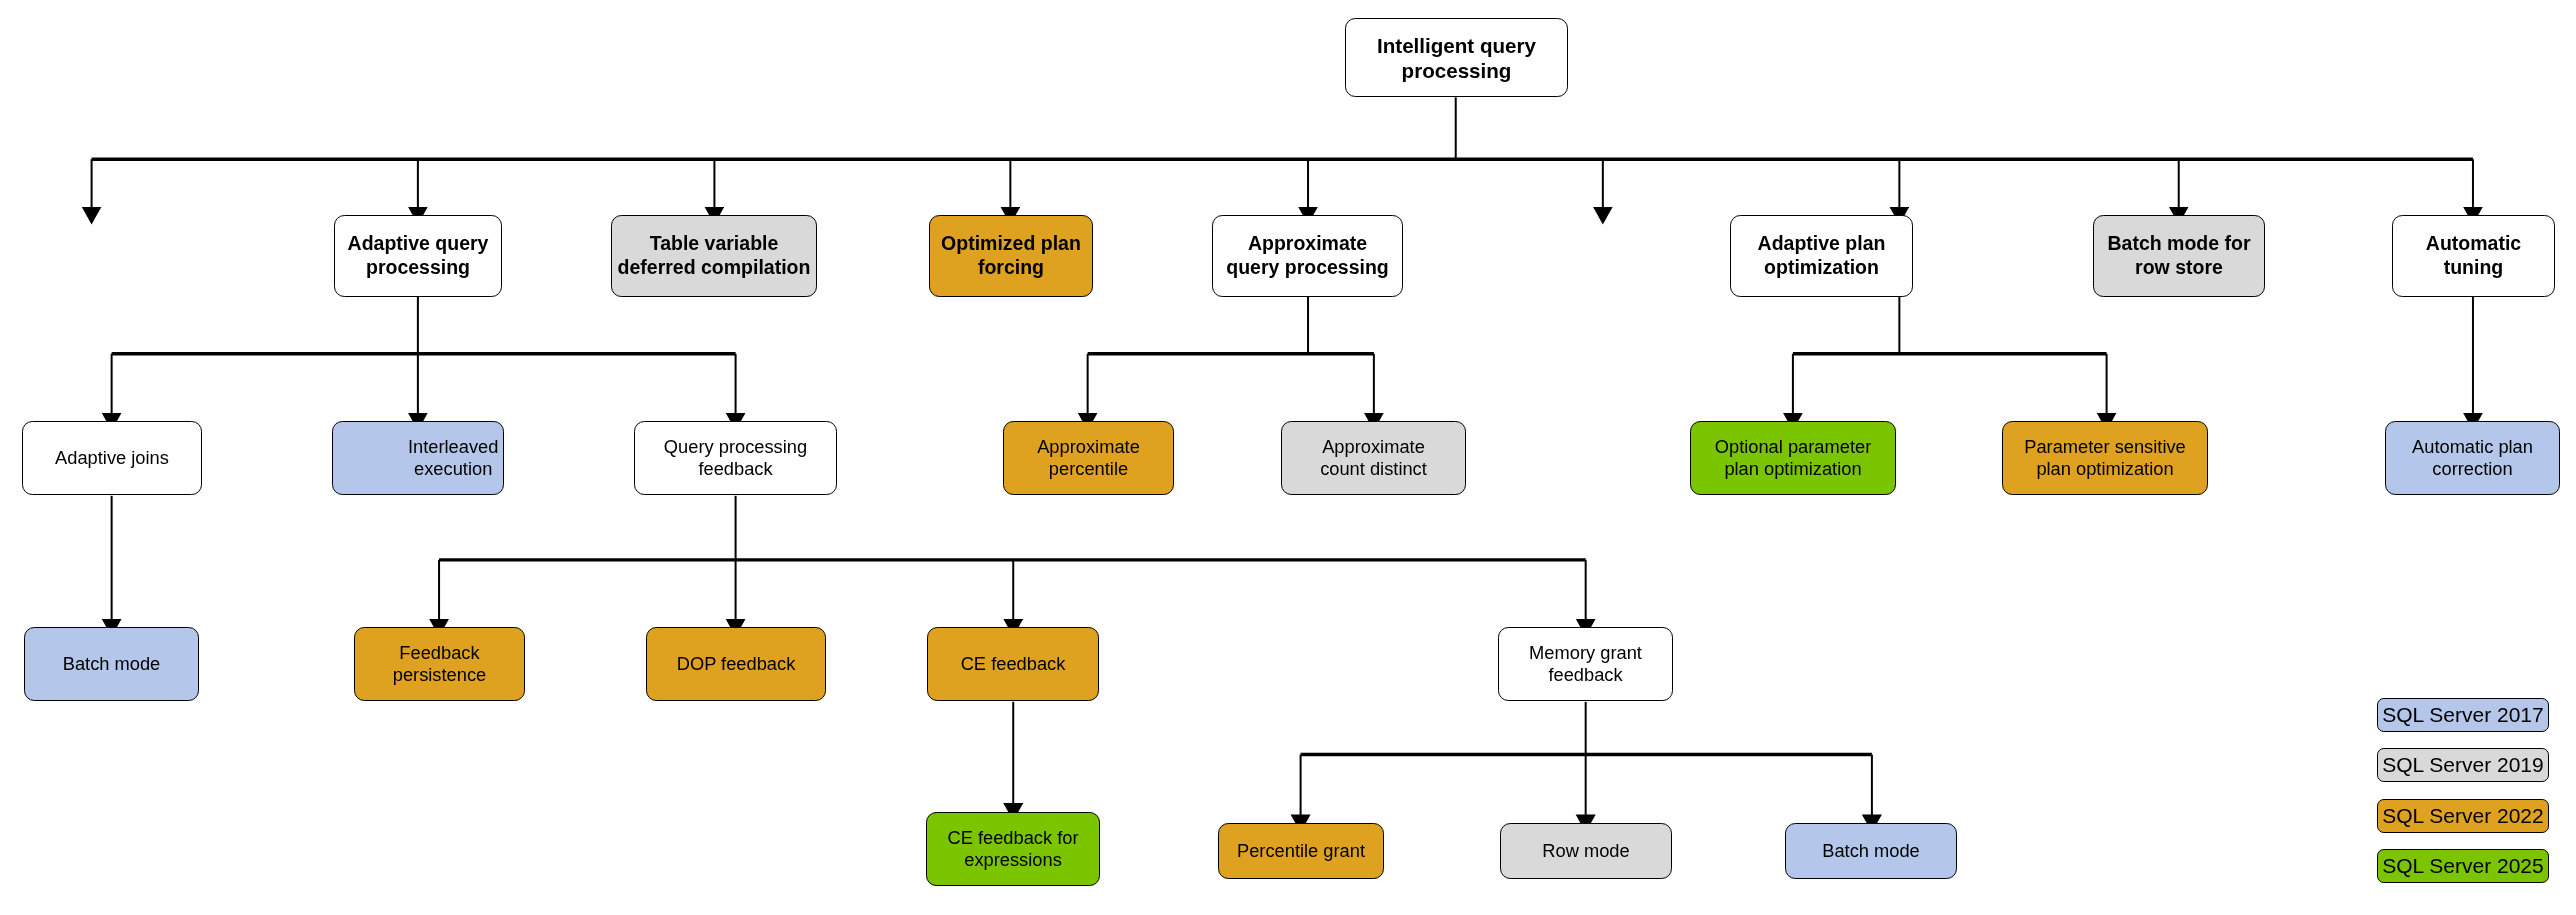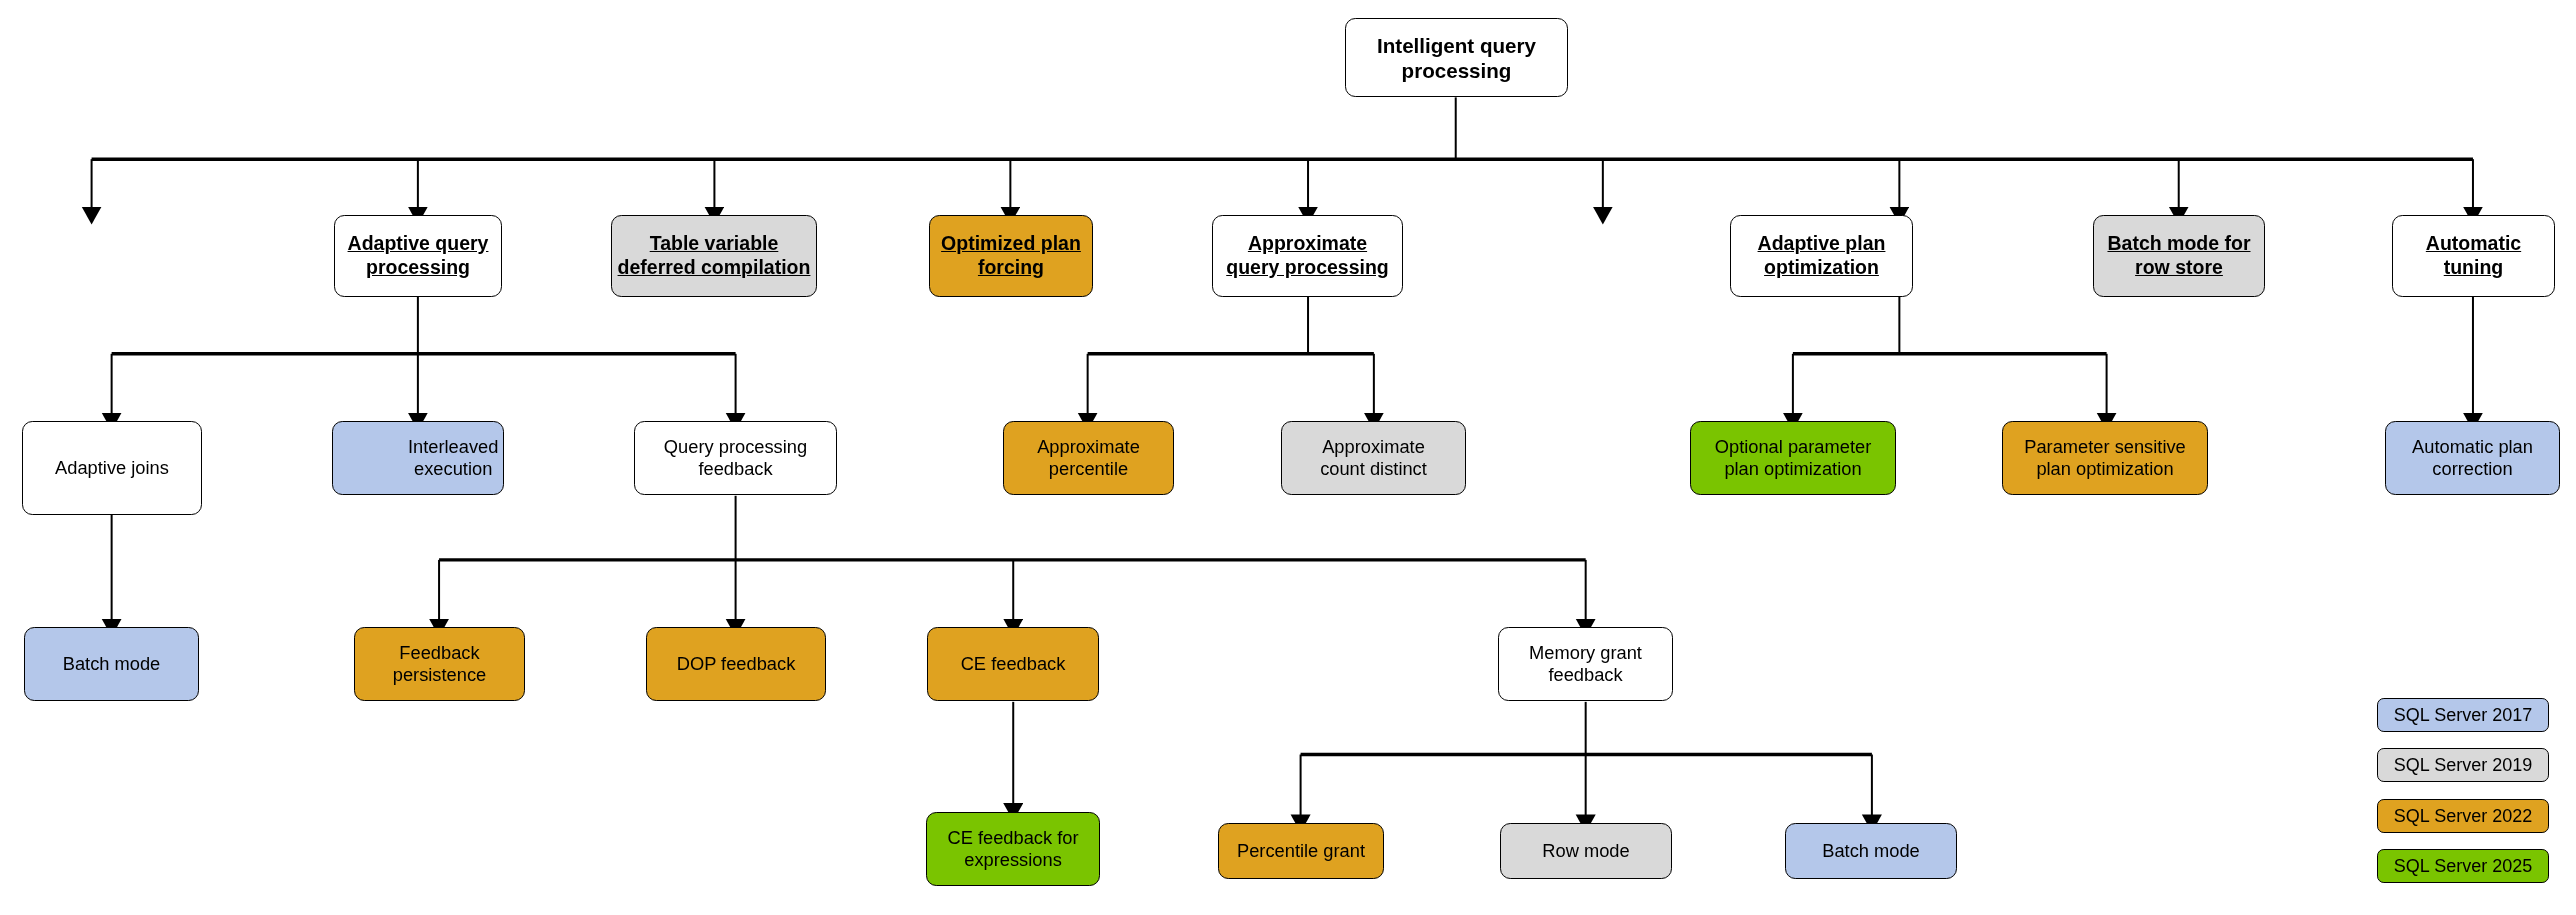"Adaptive query" .t-l2 { text-decoration: underline -> none }
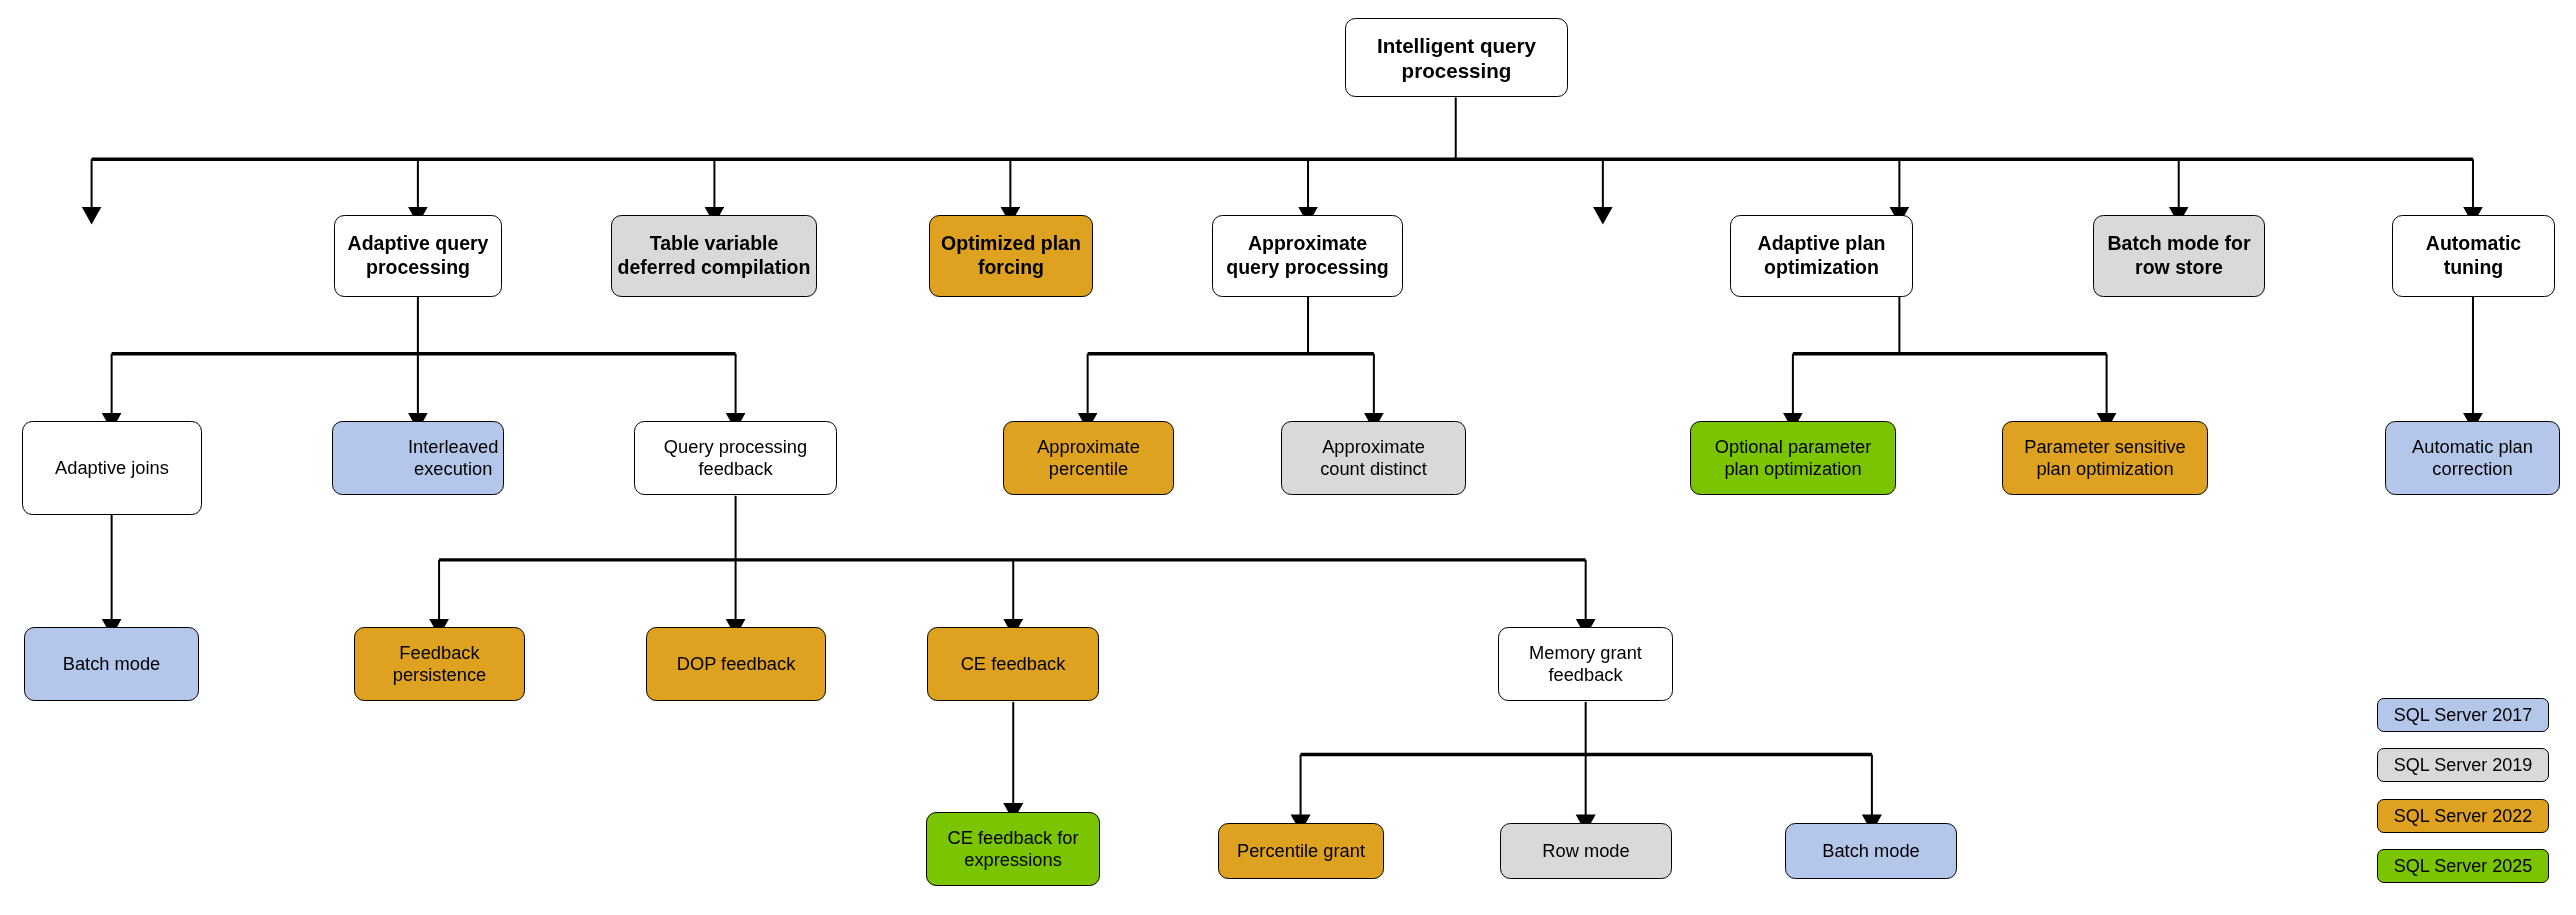"Adaptive joins" div.node { height: 94px -> 74px }
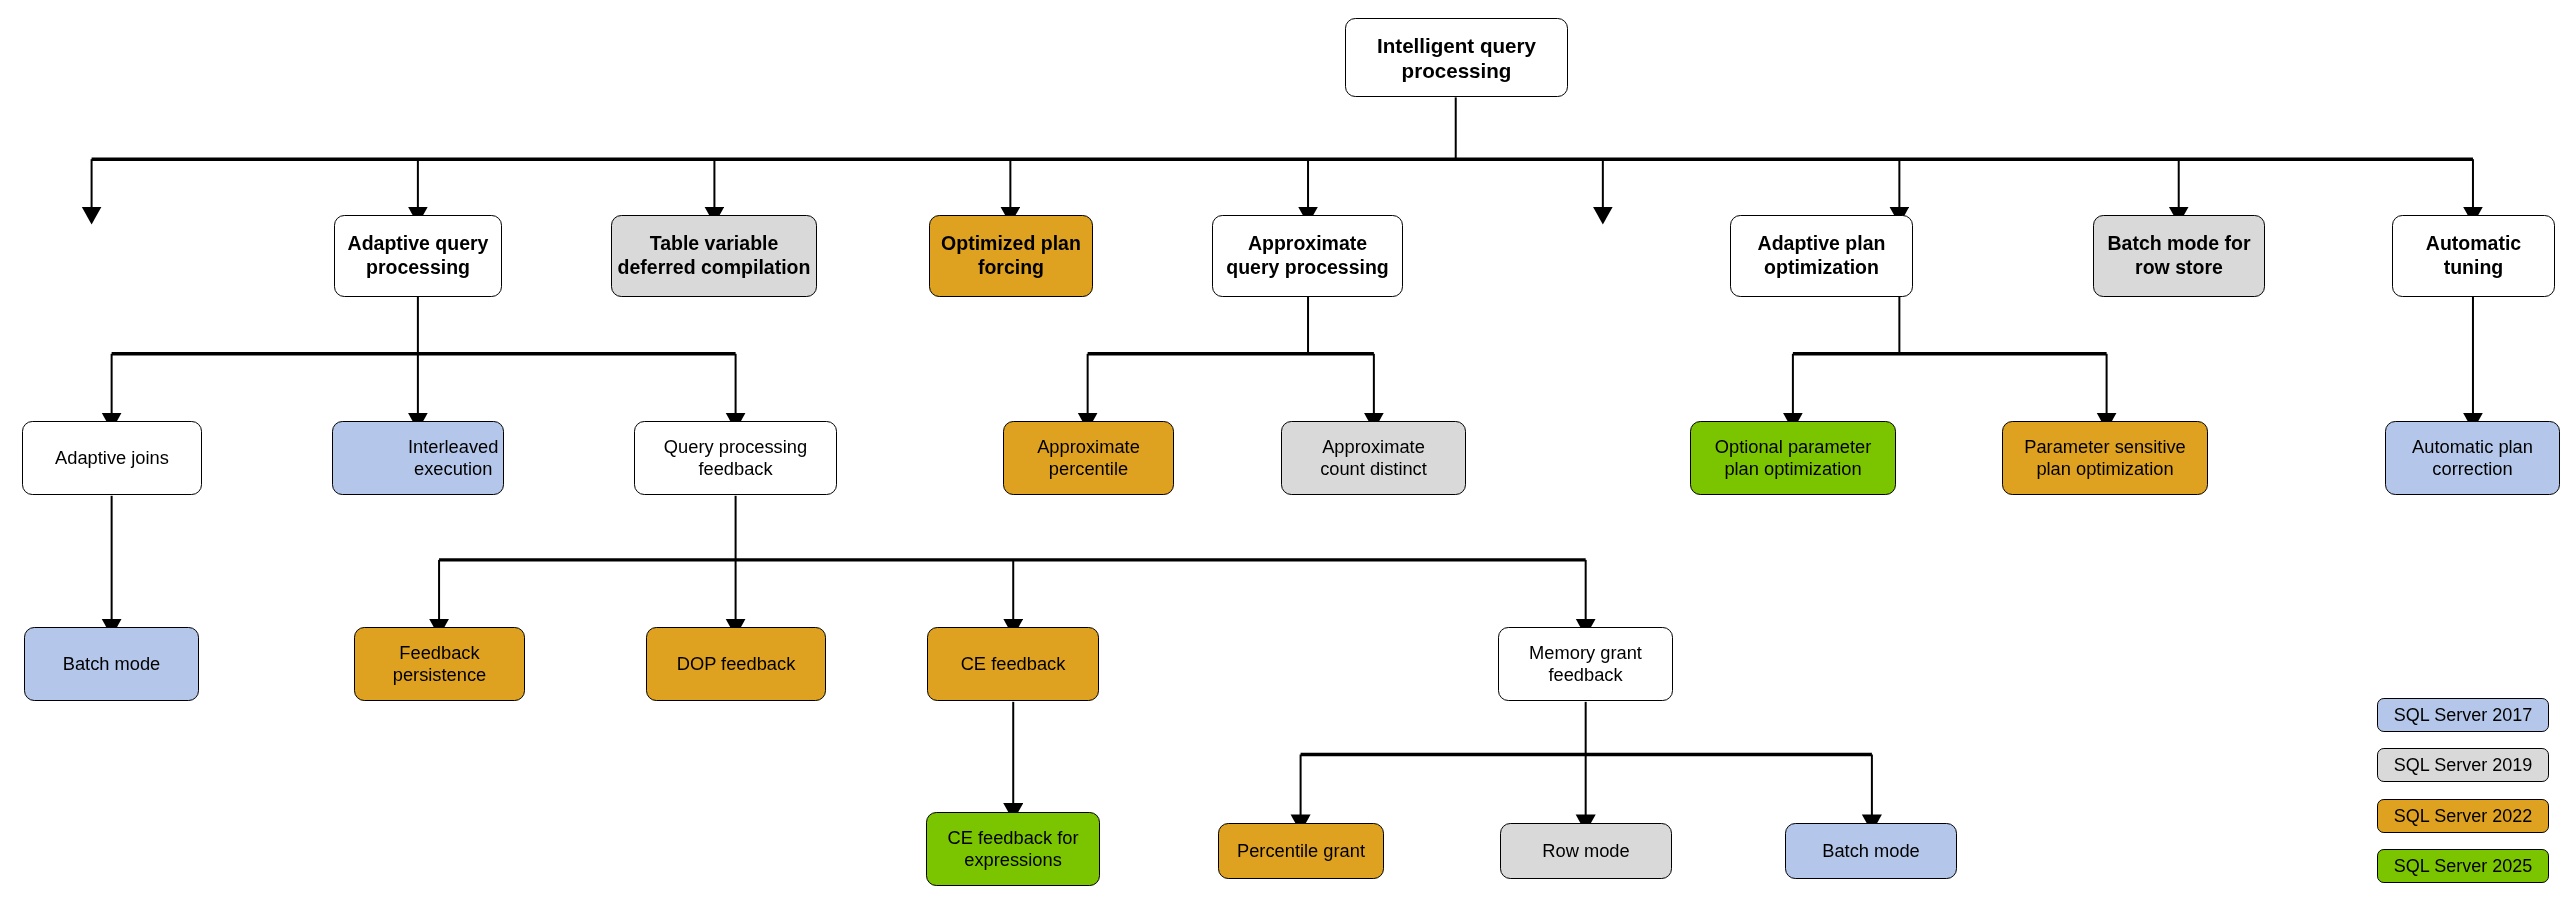"SQL Server 2017" .legend-box { font-size: 18px -> 21px }
